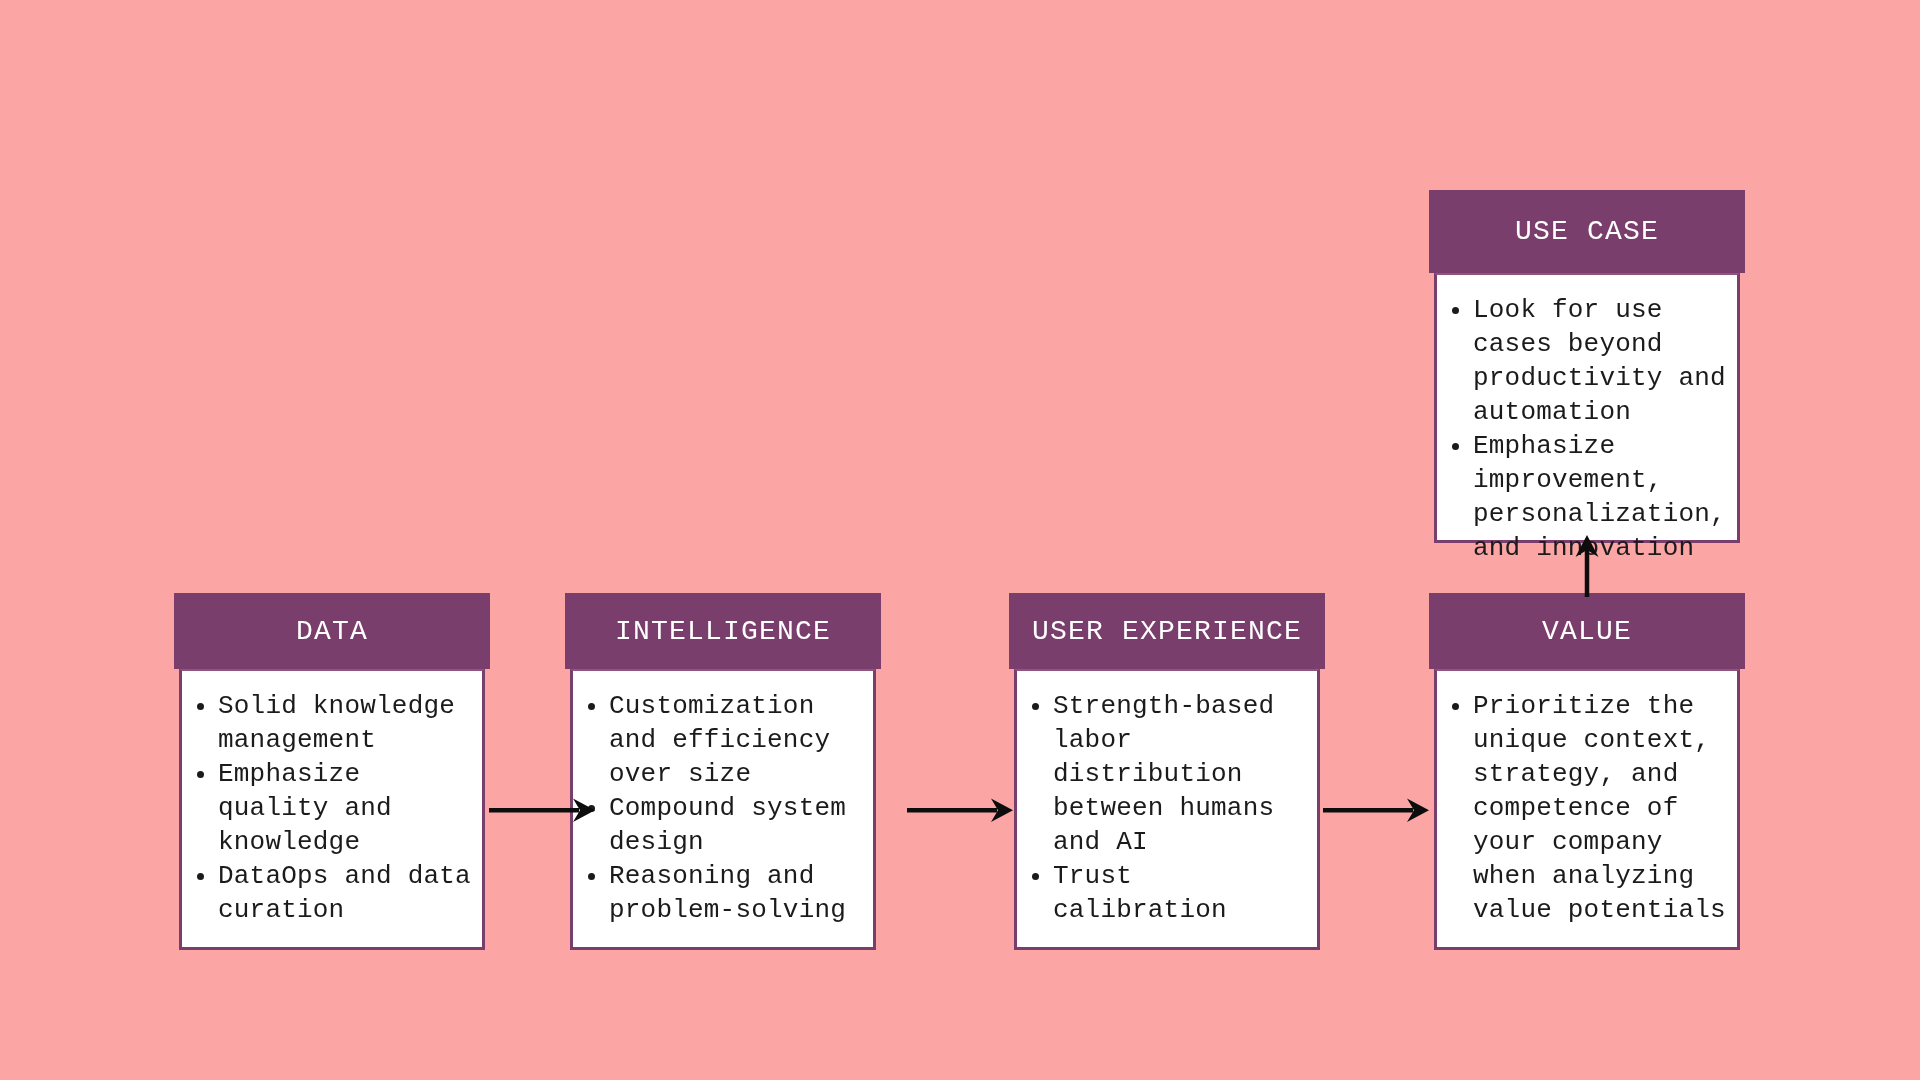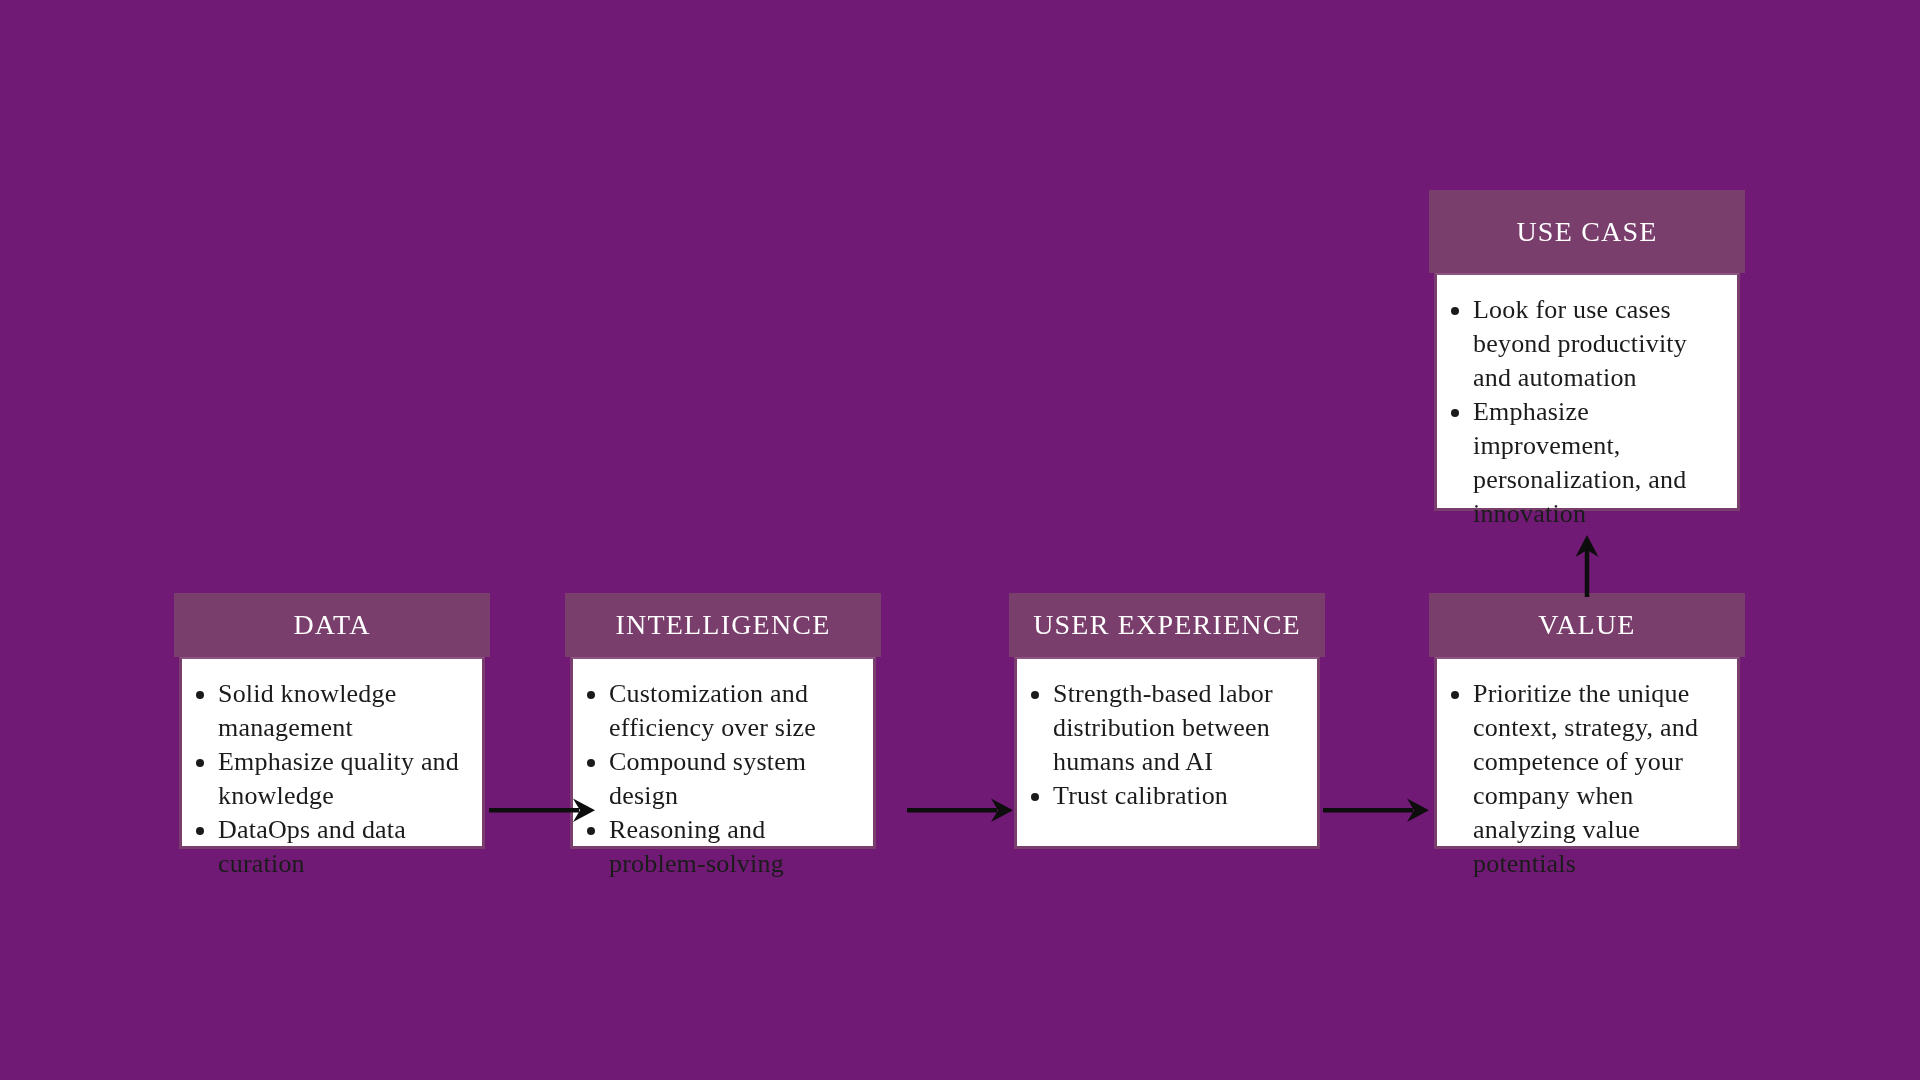"USE CASE" .canvas { background: #701a75 -> #fca5a5; font-family: Liberation Serif, serif -> Liberation Mono, monospace }
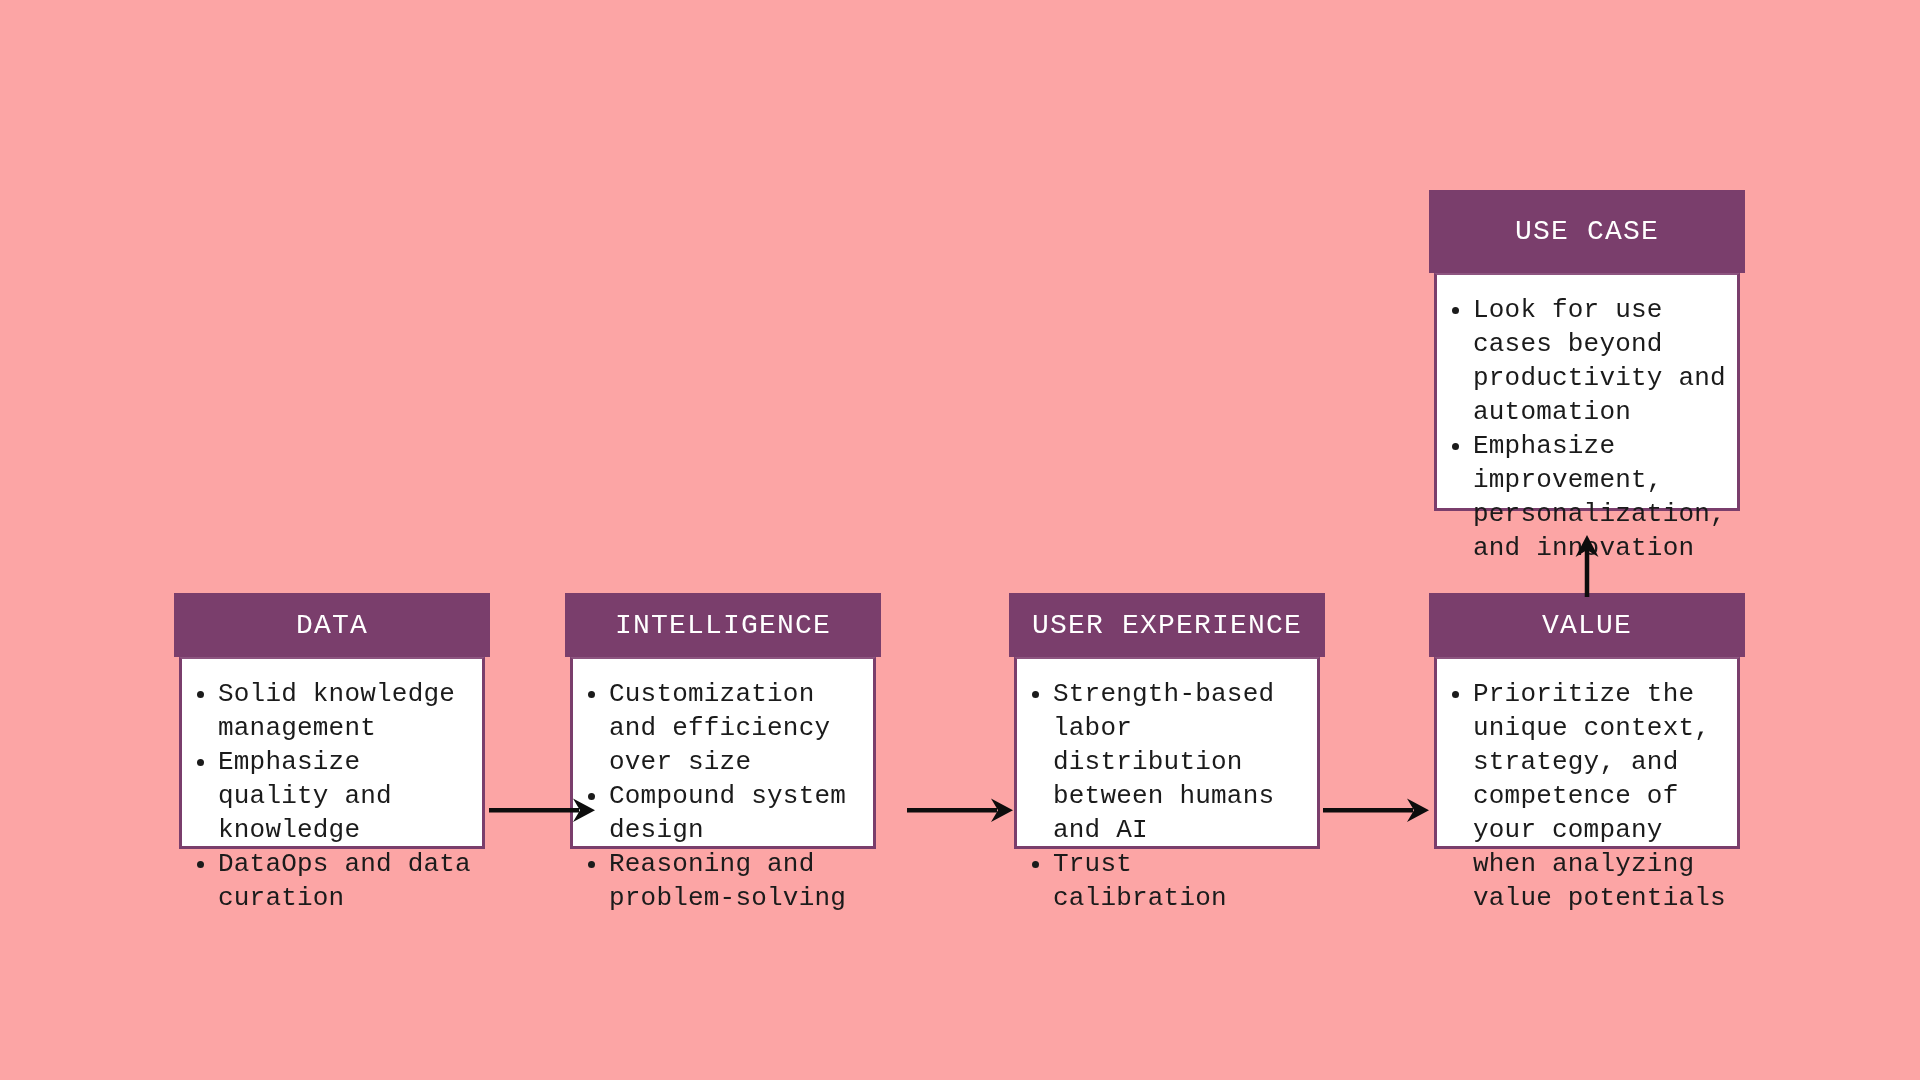"Look for use cases beyond" .box.use-case .box-body { height: 238px -> 270px }
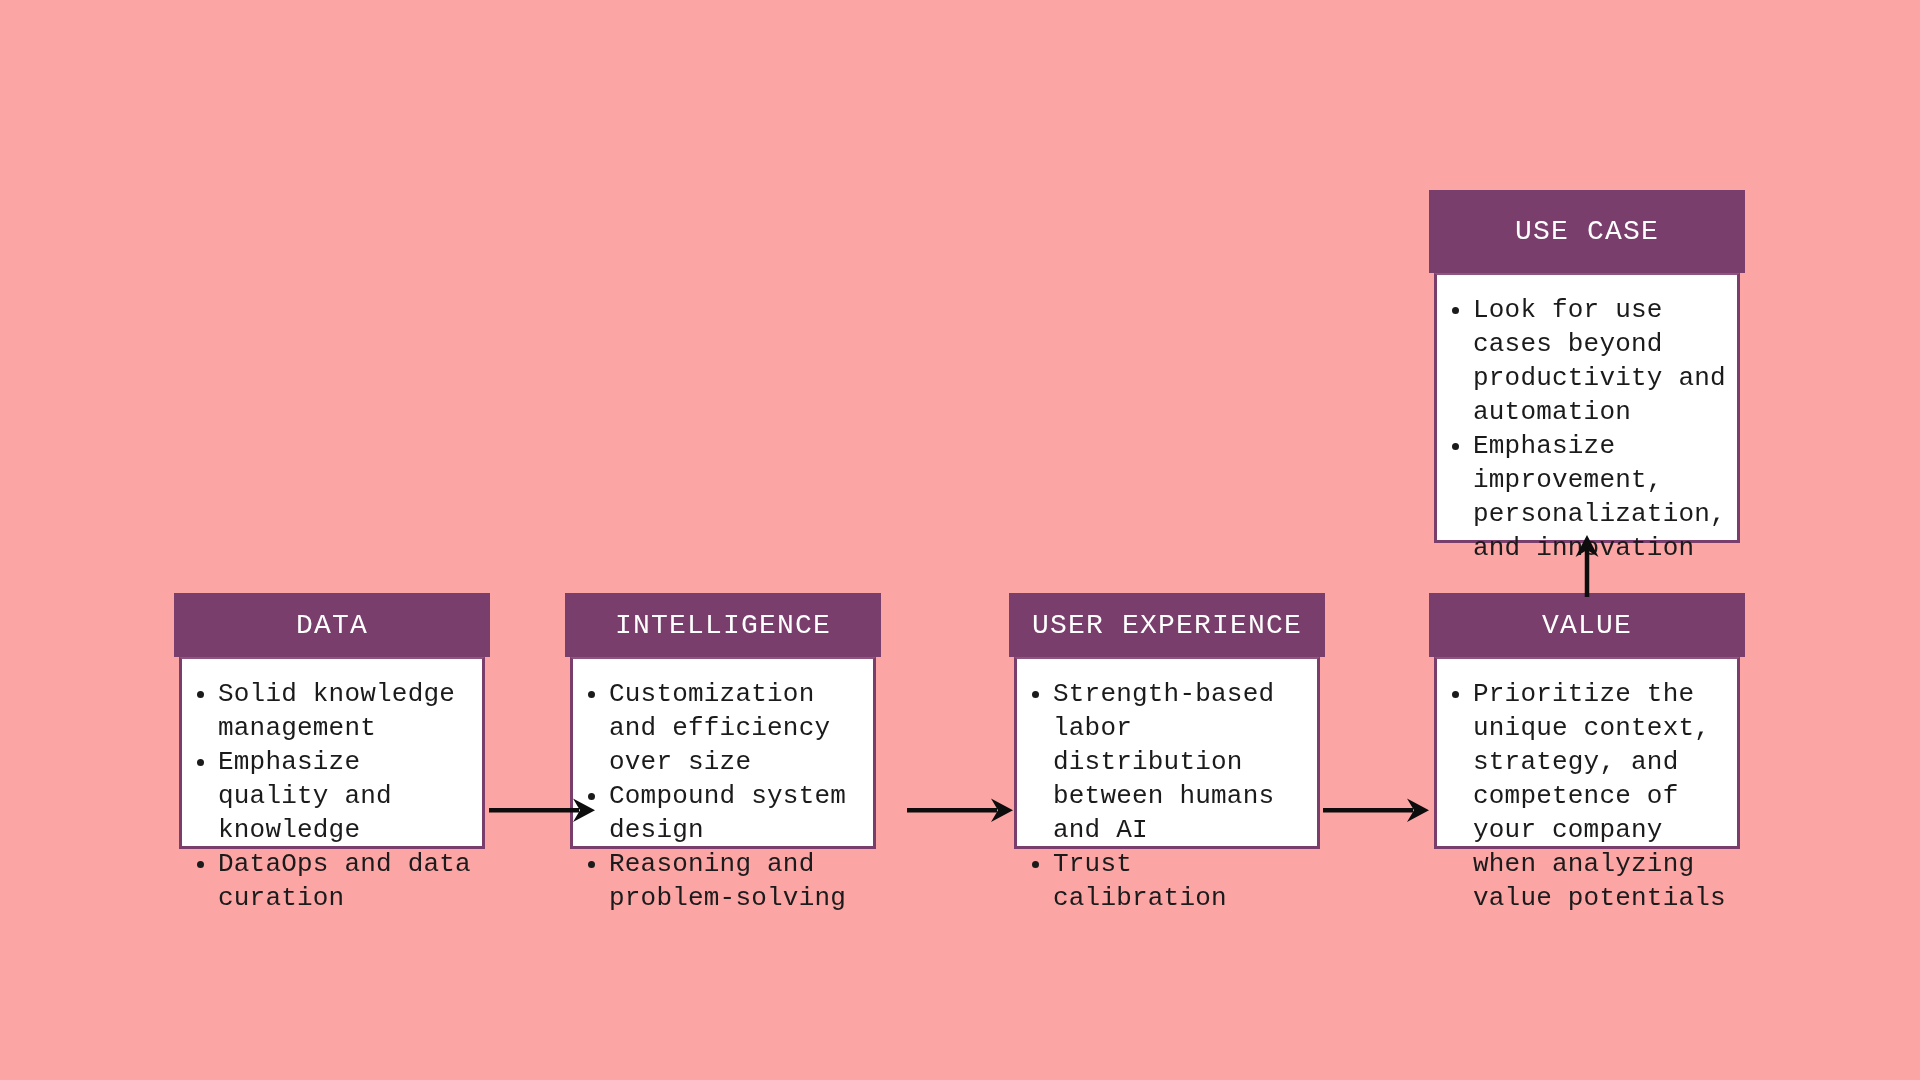"DATA" .box-header { height: 64px -> 76px }
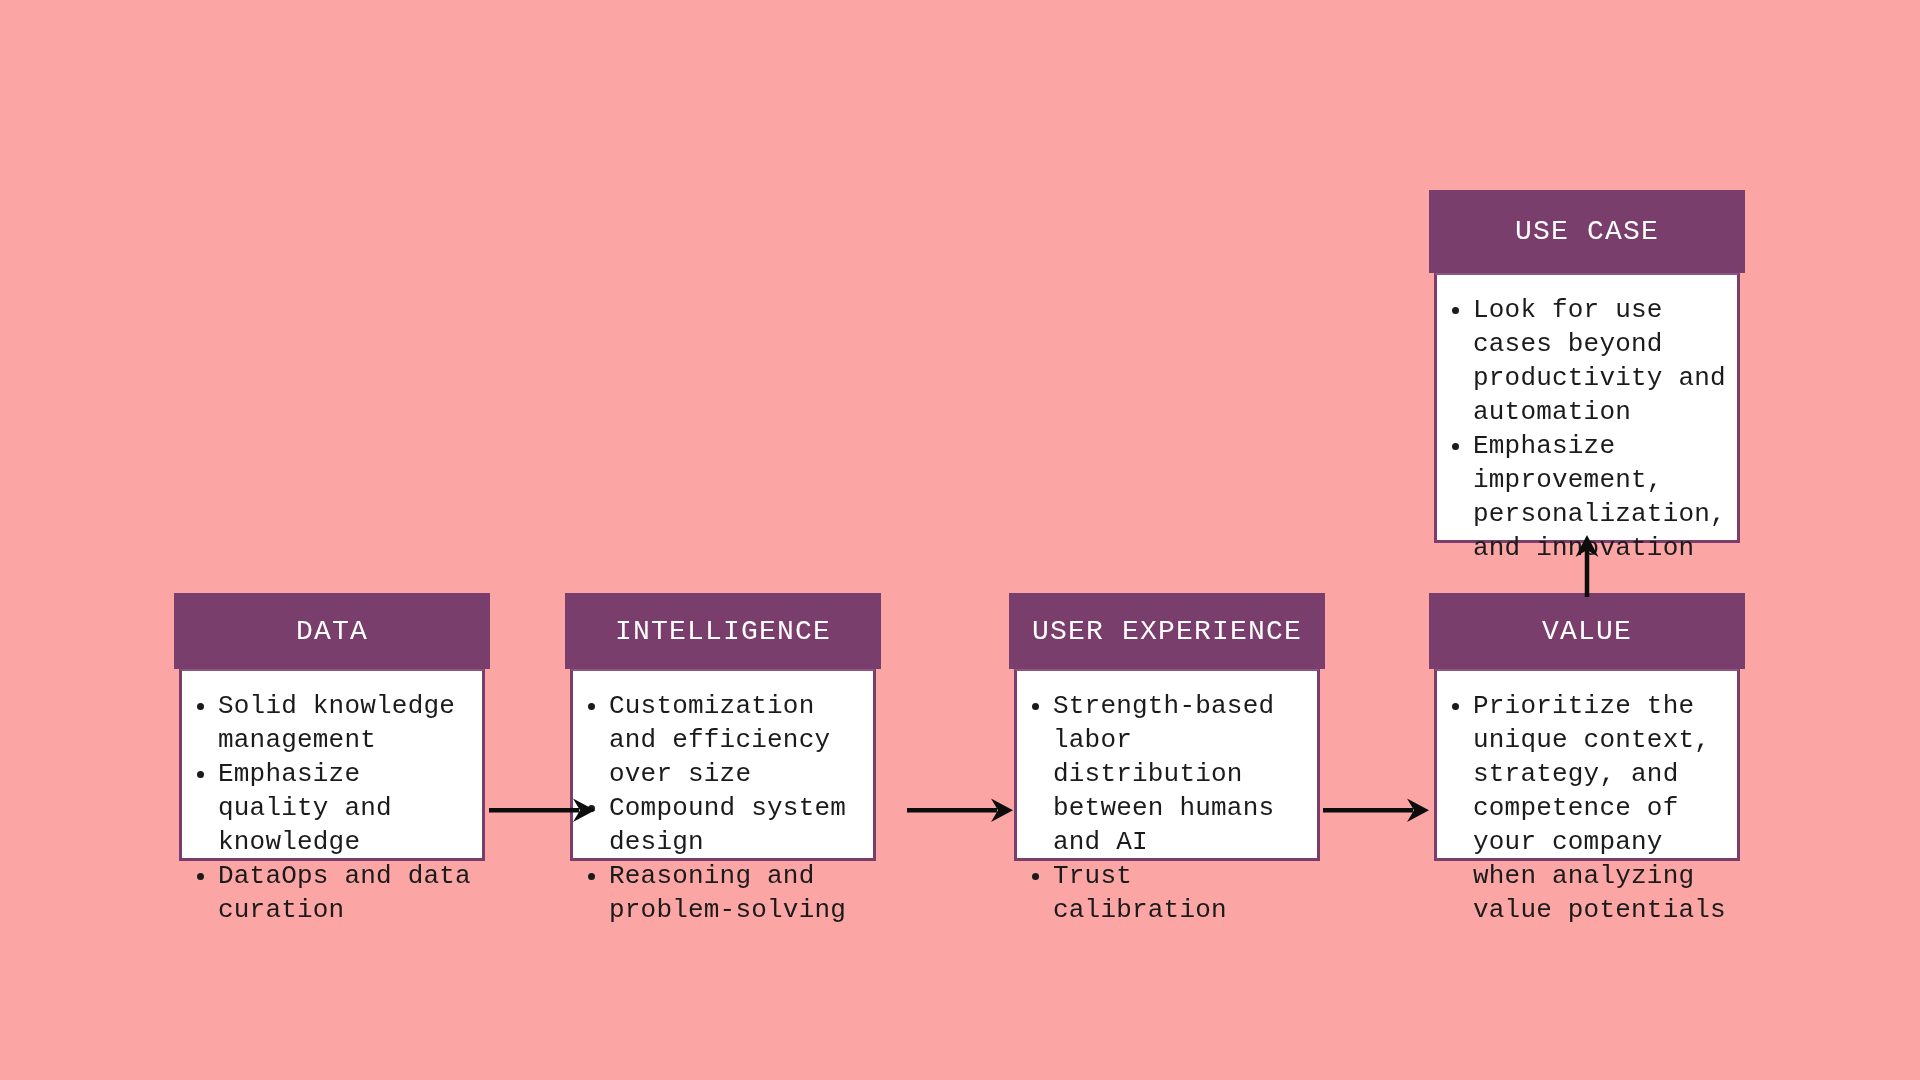"Solid knowledge management" .box-body { height: 192px -> 281px }
